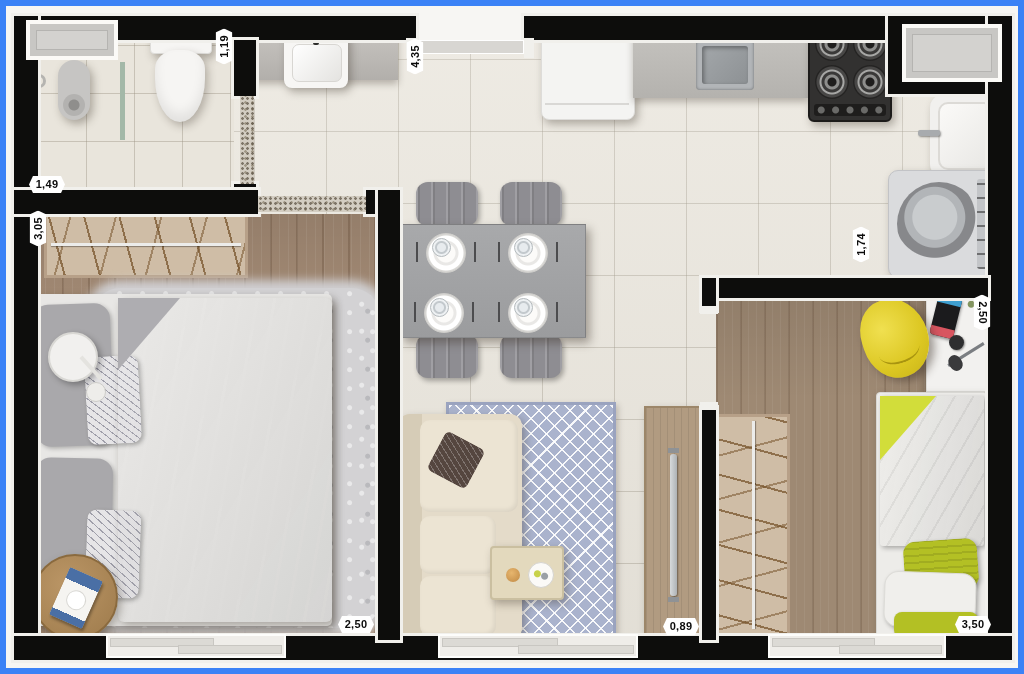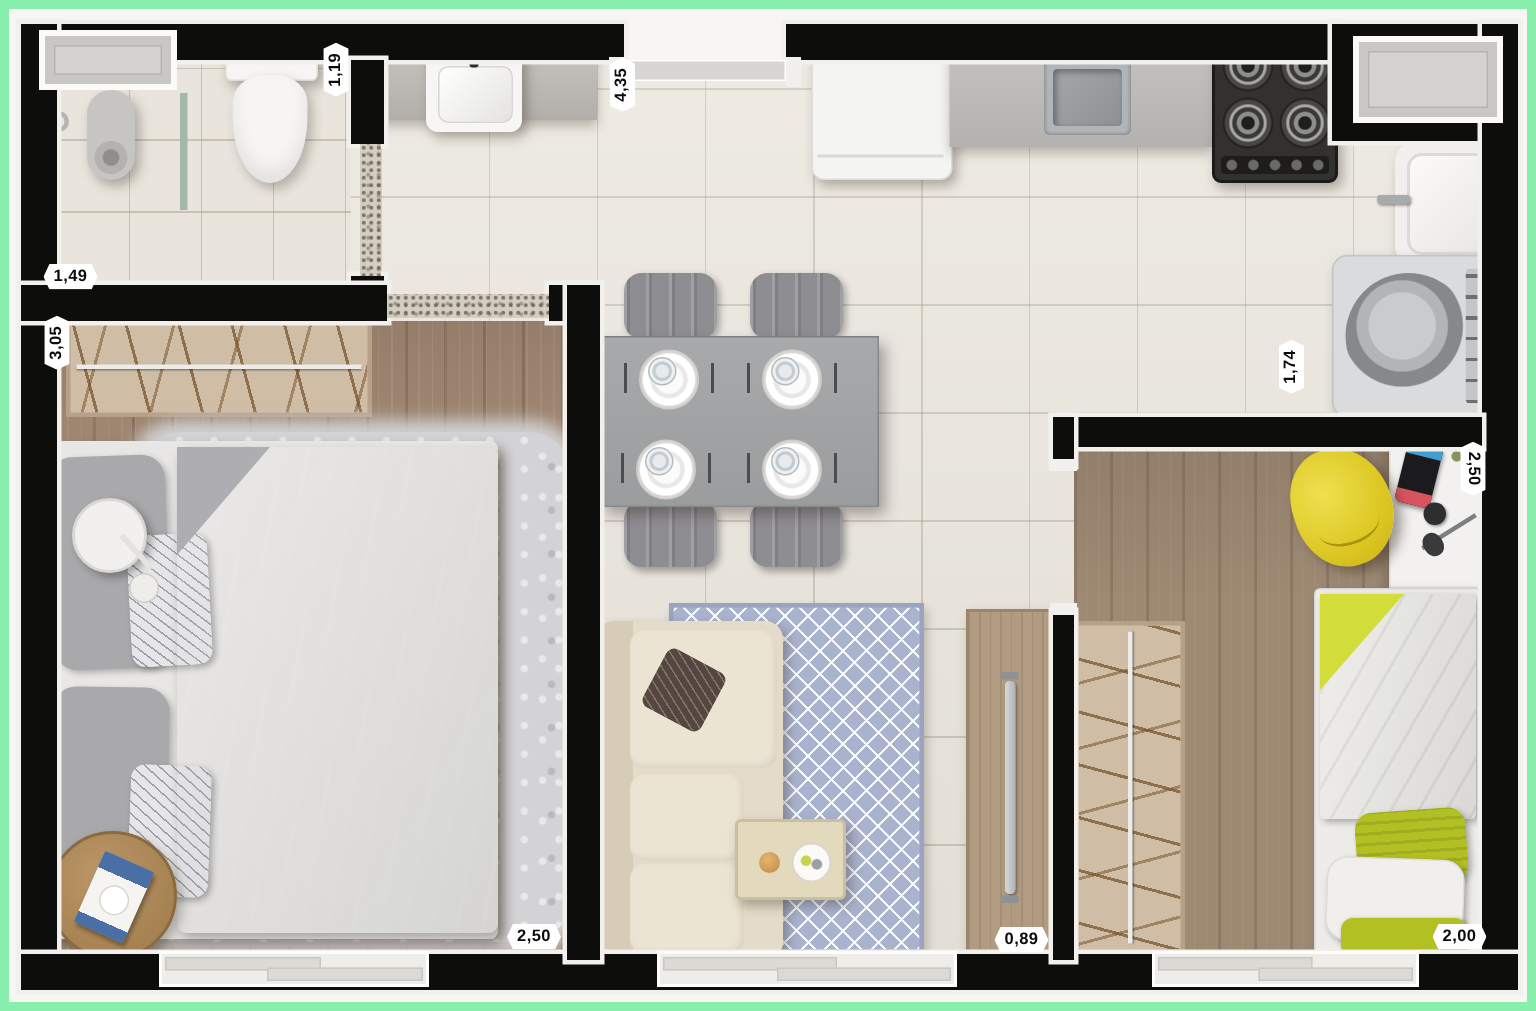"1,49" .stage { background: #86efac -> #3b82f6 }
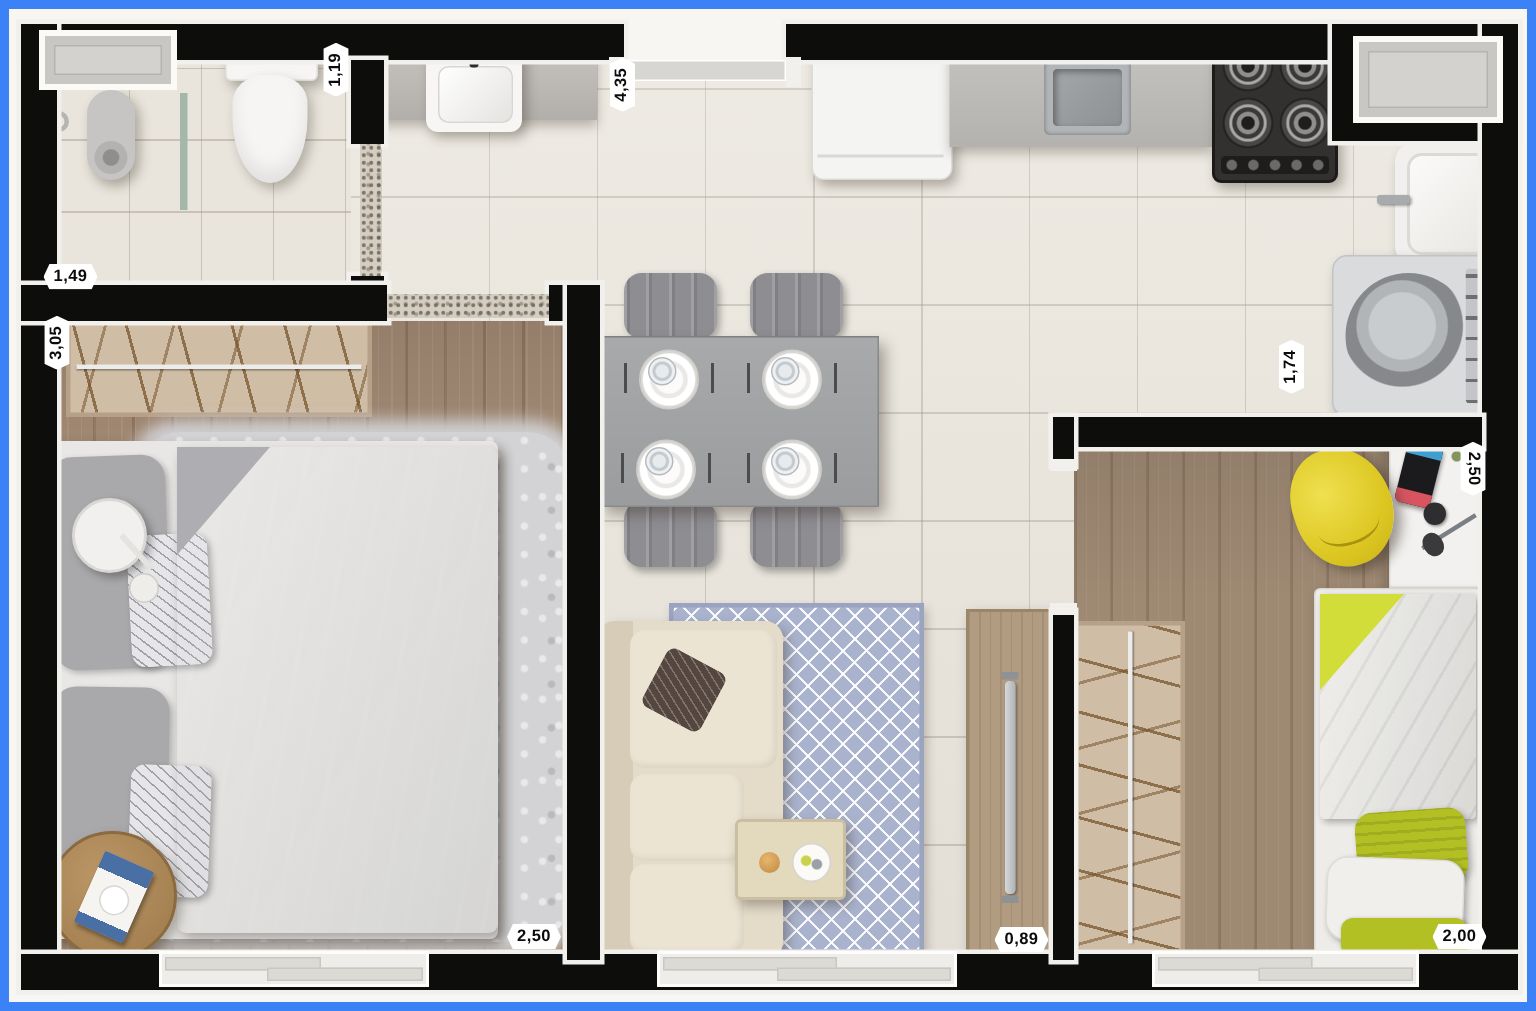"2,00" div.dim { text: 2,00 -> 3,50 }
